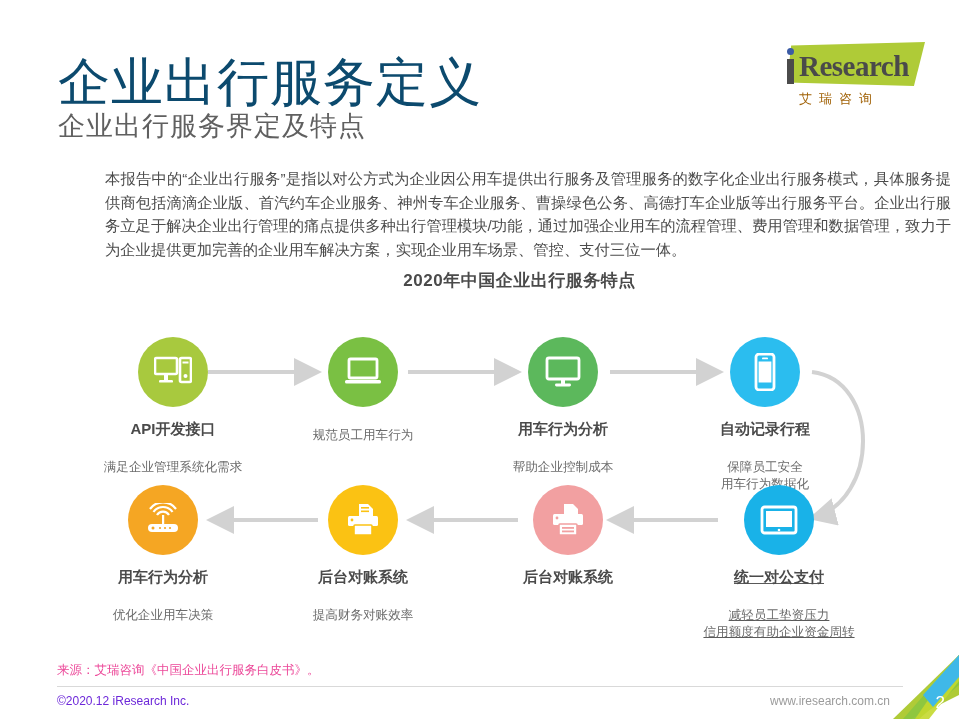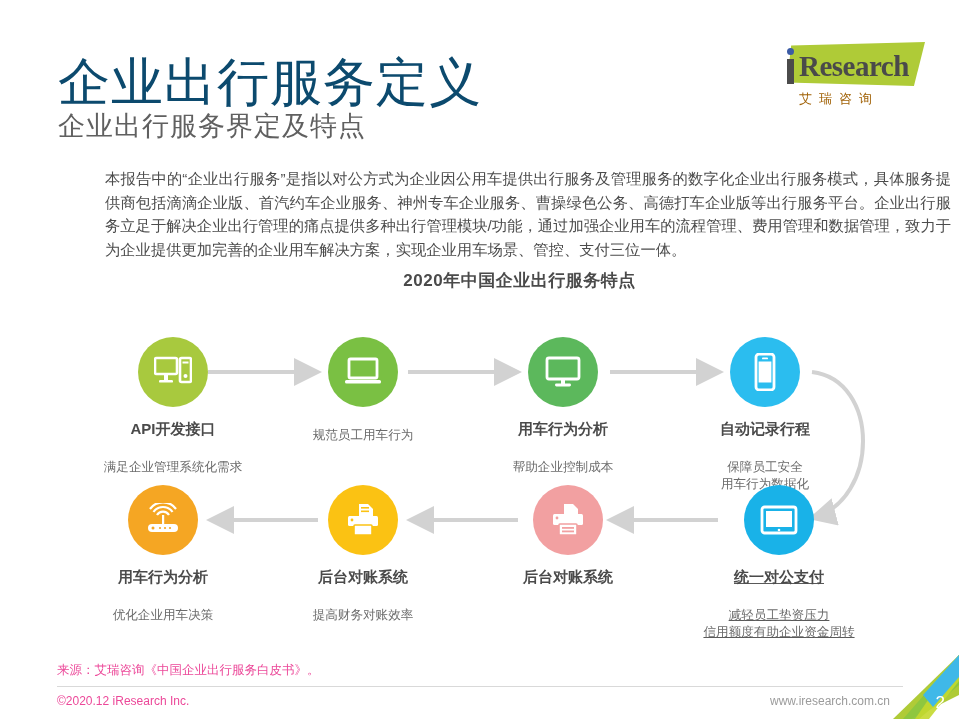"©2020.12 iResearch Inc." .copyright { color: #ec4899 -> #6d28d9 }
